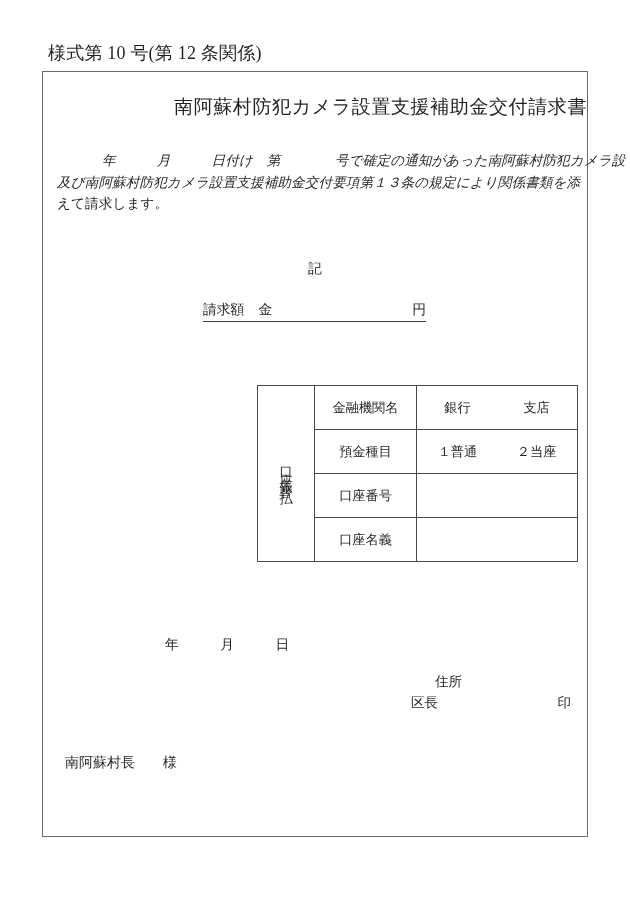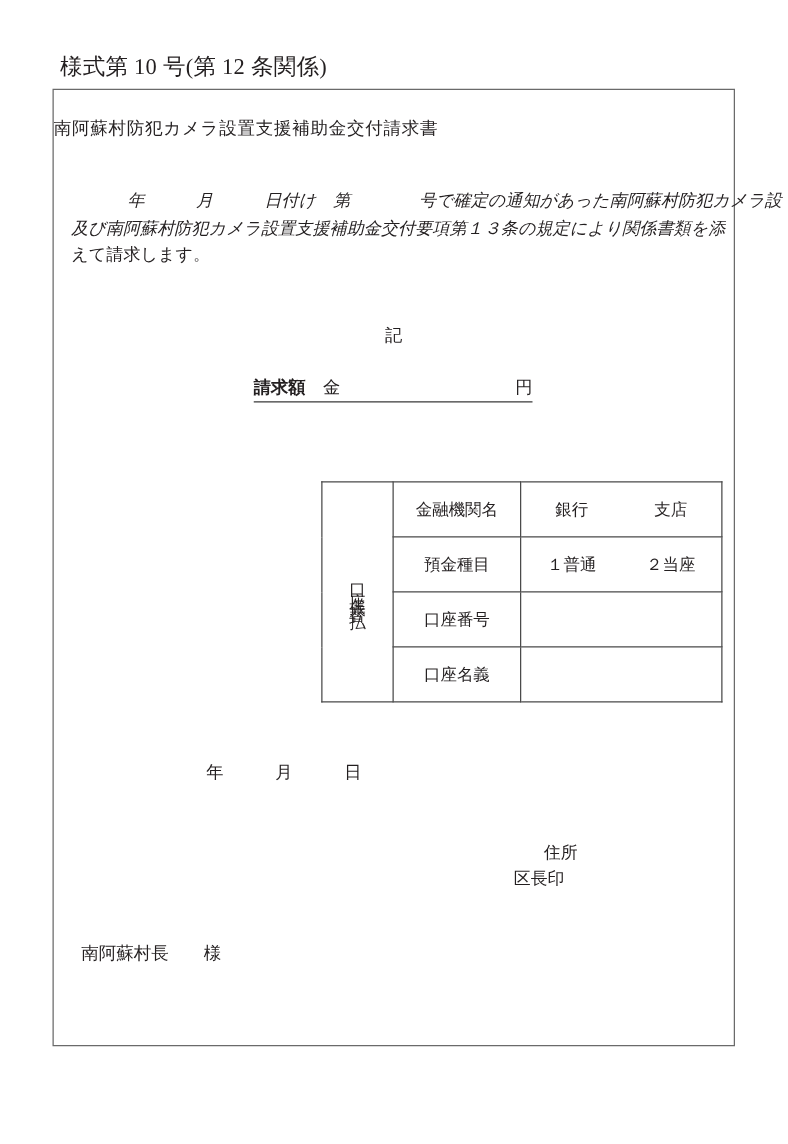"南阿蘇村防犯カメラ設置支援補助金交付請求書" .doc-title { font-size: 14px -> 19px; text-align: left -> right }
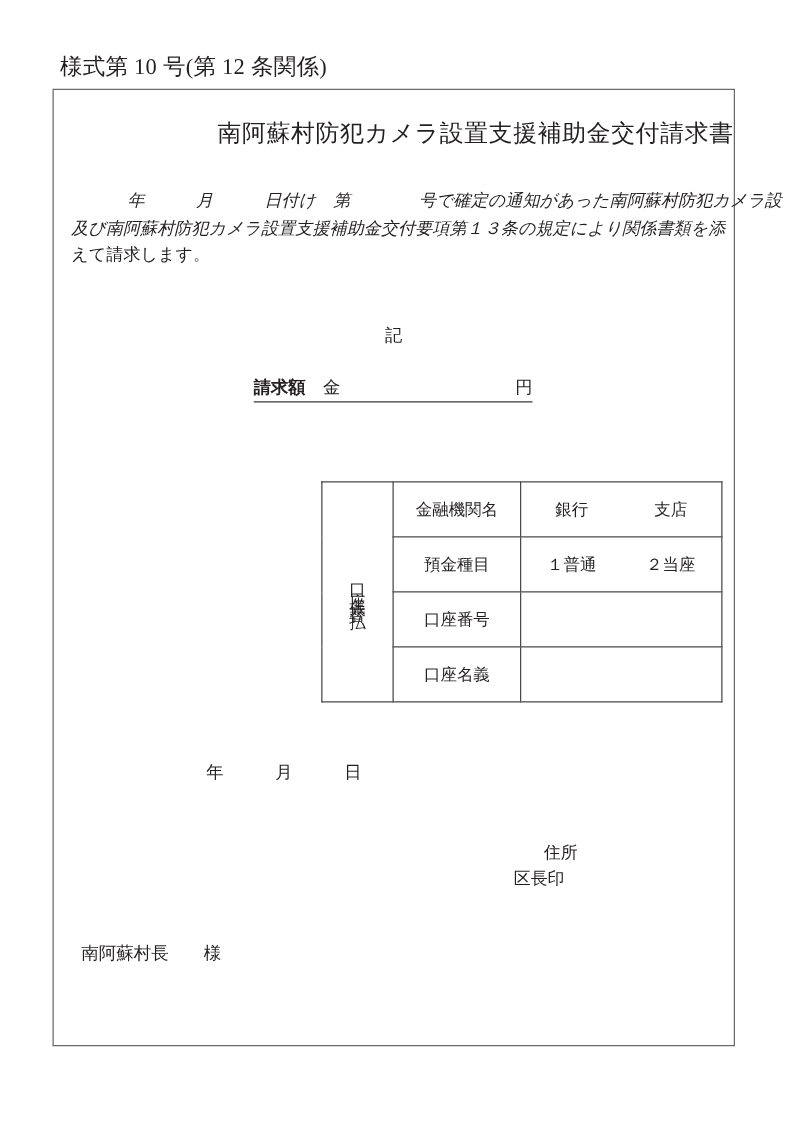"請求額" .amount-label { font-weight: bold -> none }
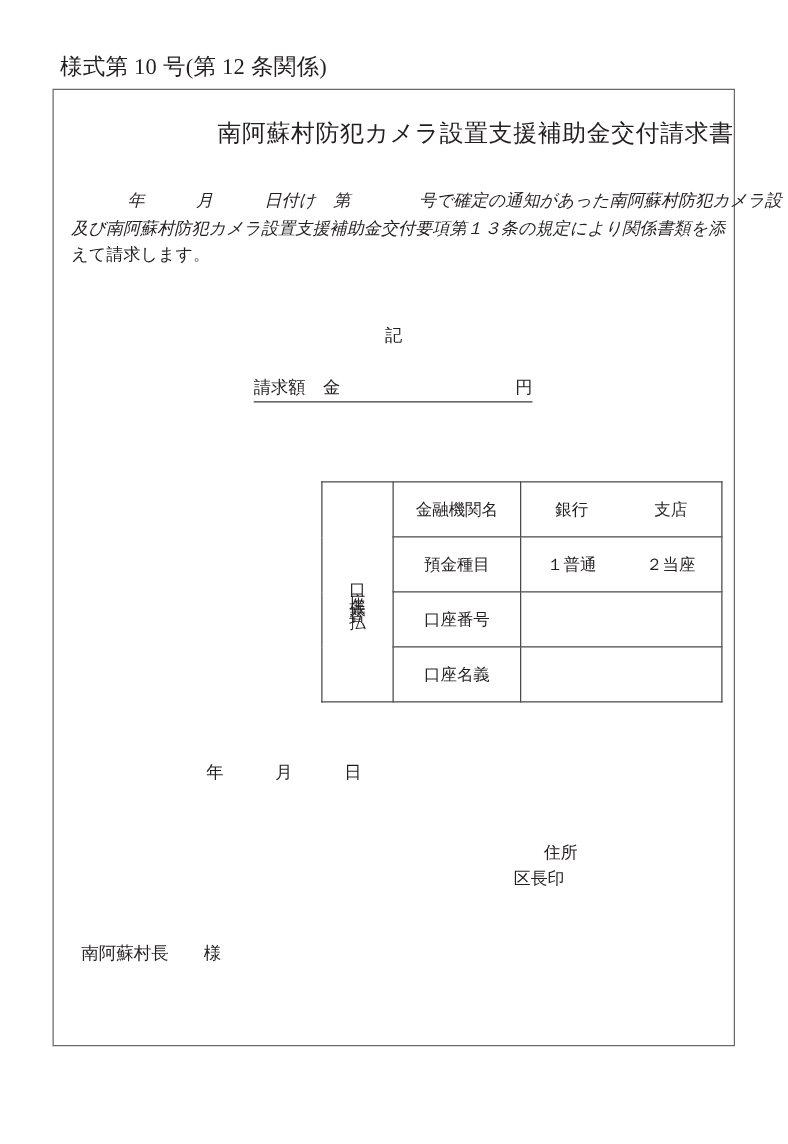"年 月 日" .date-line { top: 537px -> 564px }
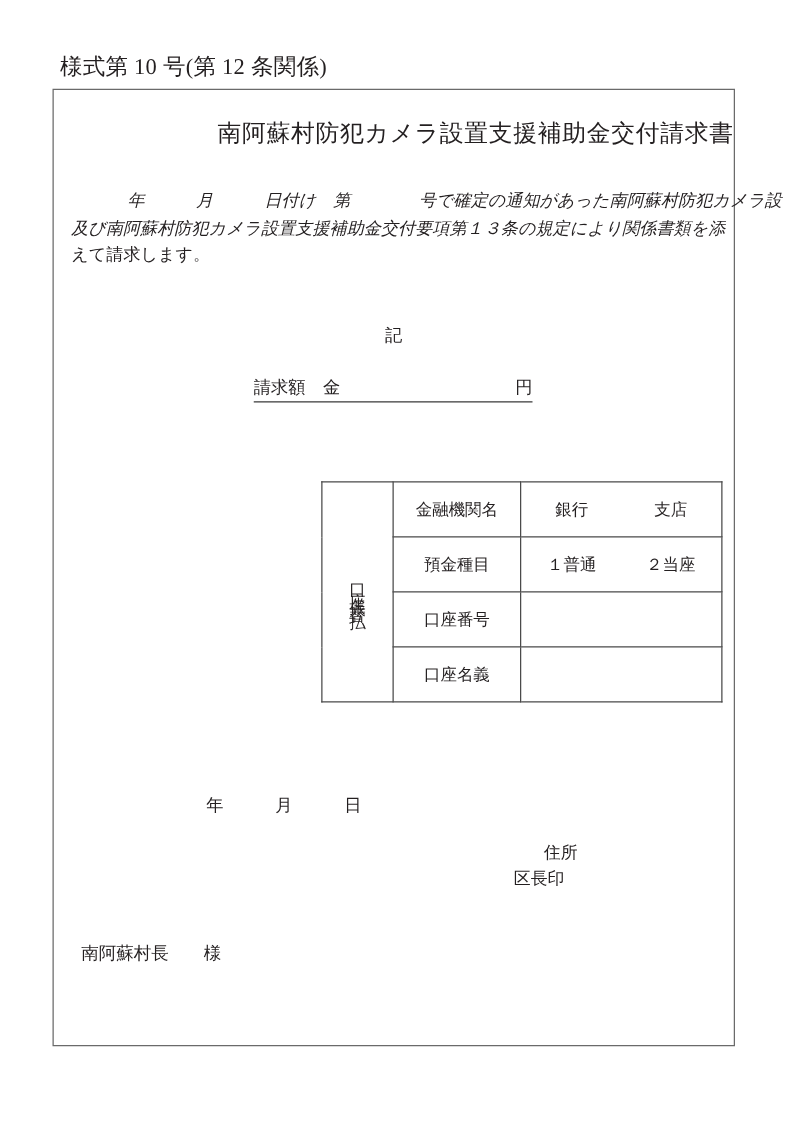"区長" .sig-row { justify-content: none -> space-between }
